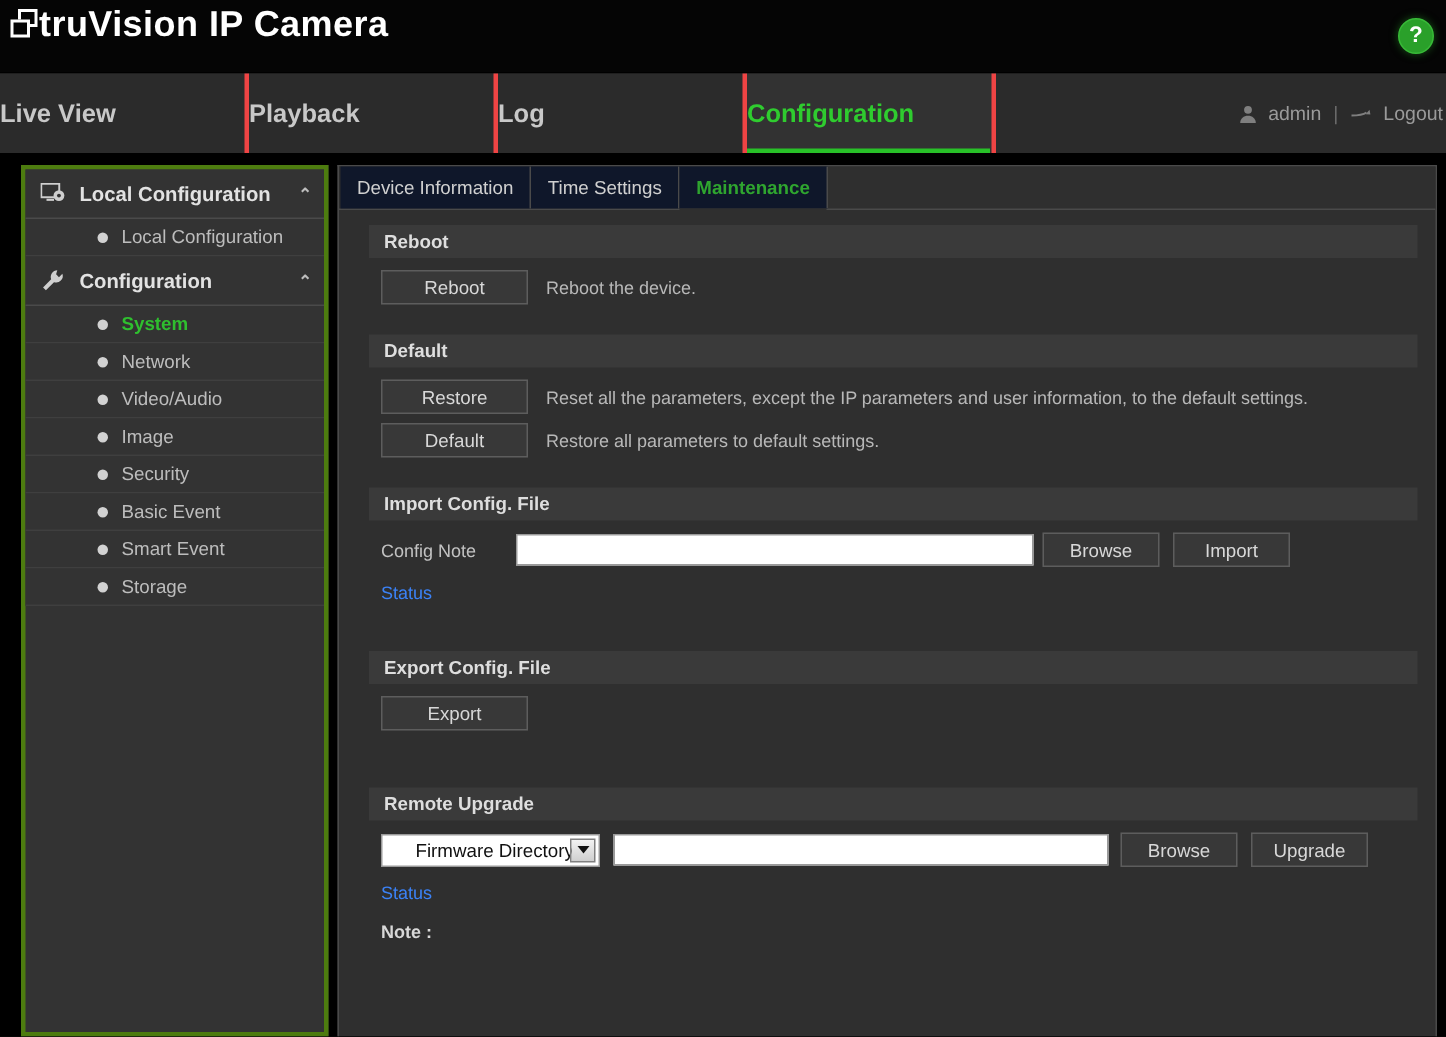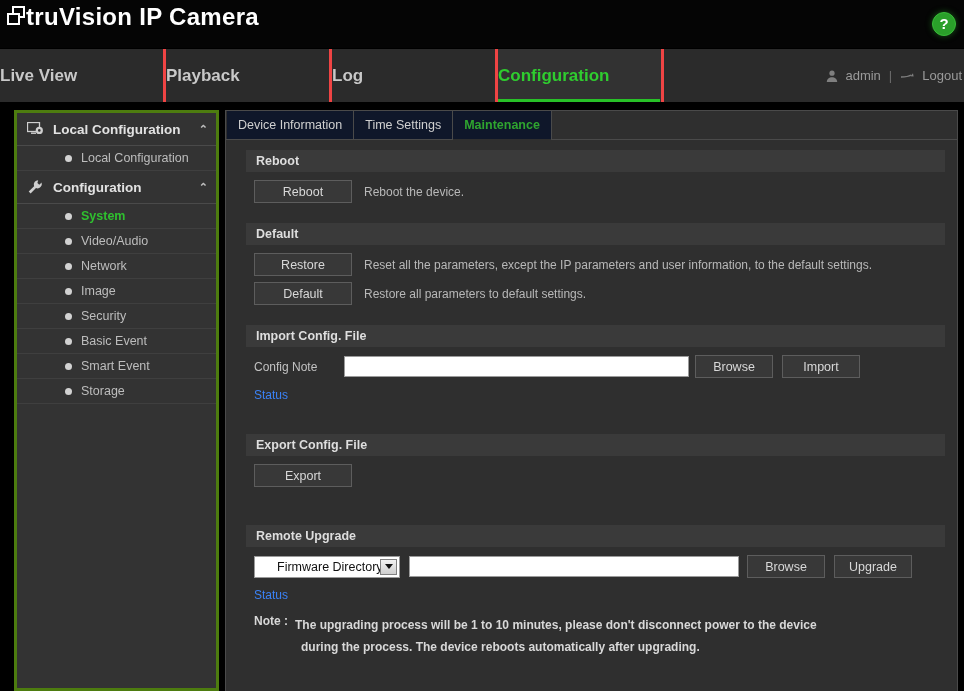"Video/Audio" div.side-item { order: before "Network" -> after "Network" }
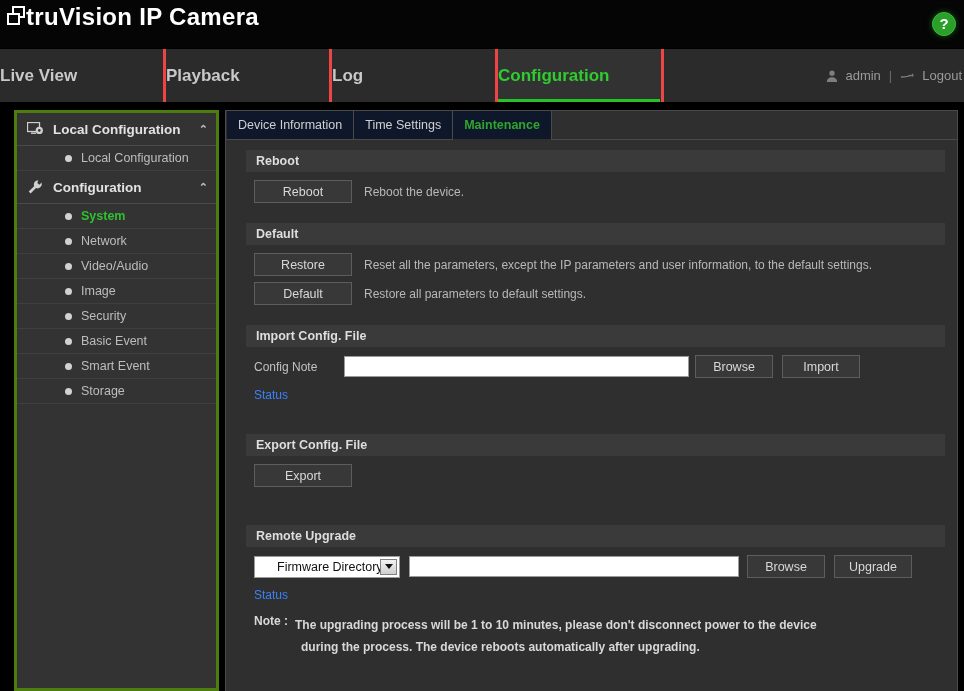"The upgrading process will be" span.note-lines { html: <span> <span>The upgrading process will be 1 to 10 minutes, please don't disconnect power to the device</span><br> <span>during the process. The device reboots automatically after upgrading.</span> </span> -> none }
